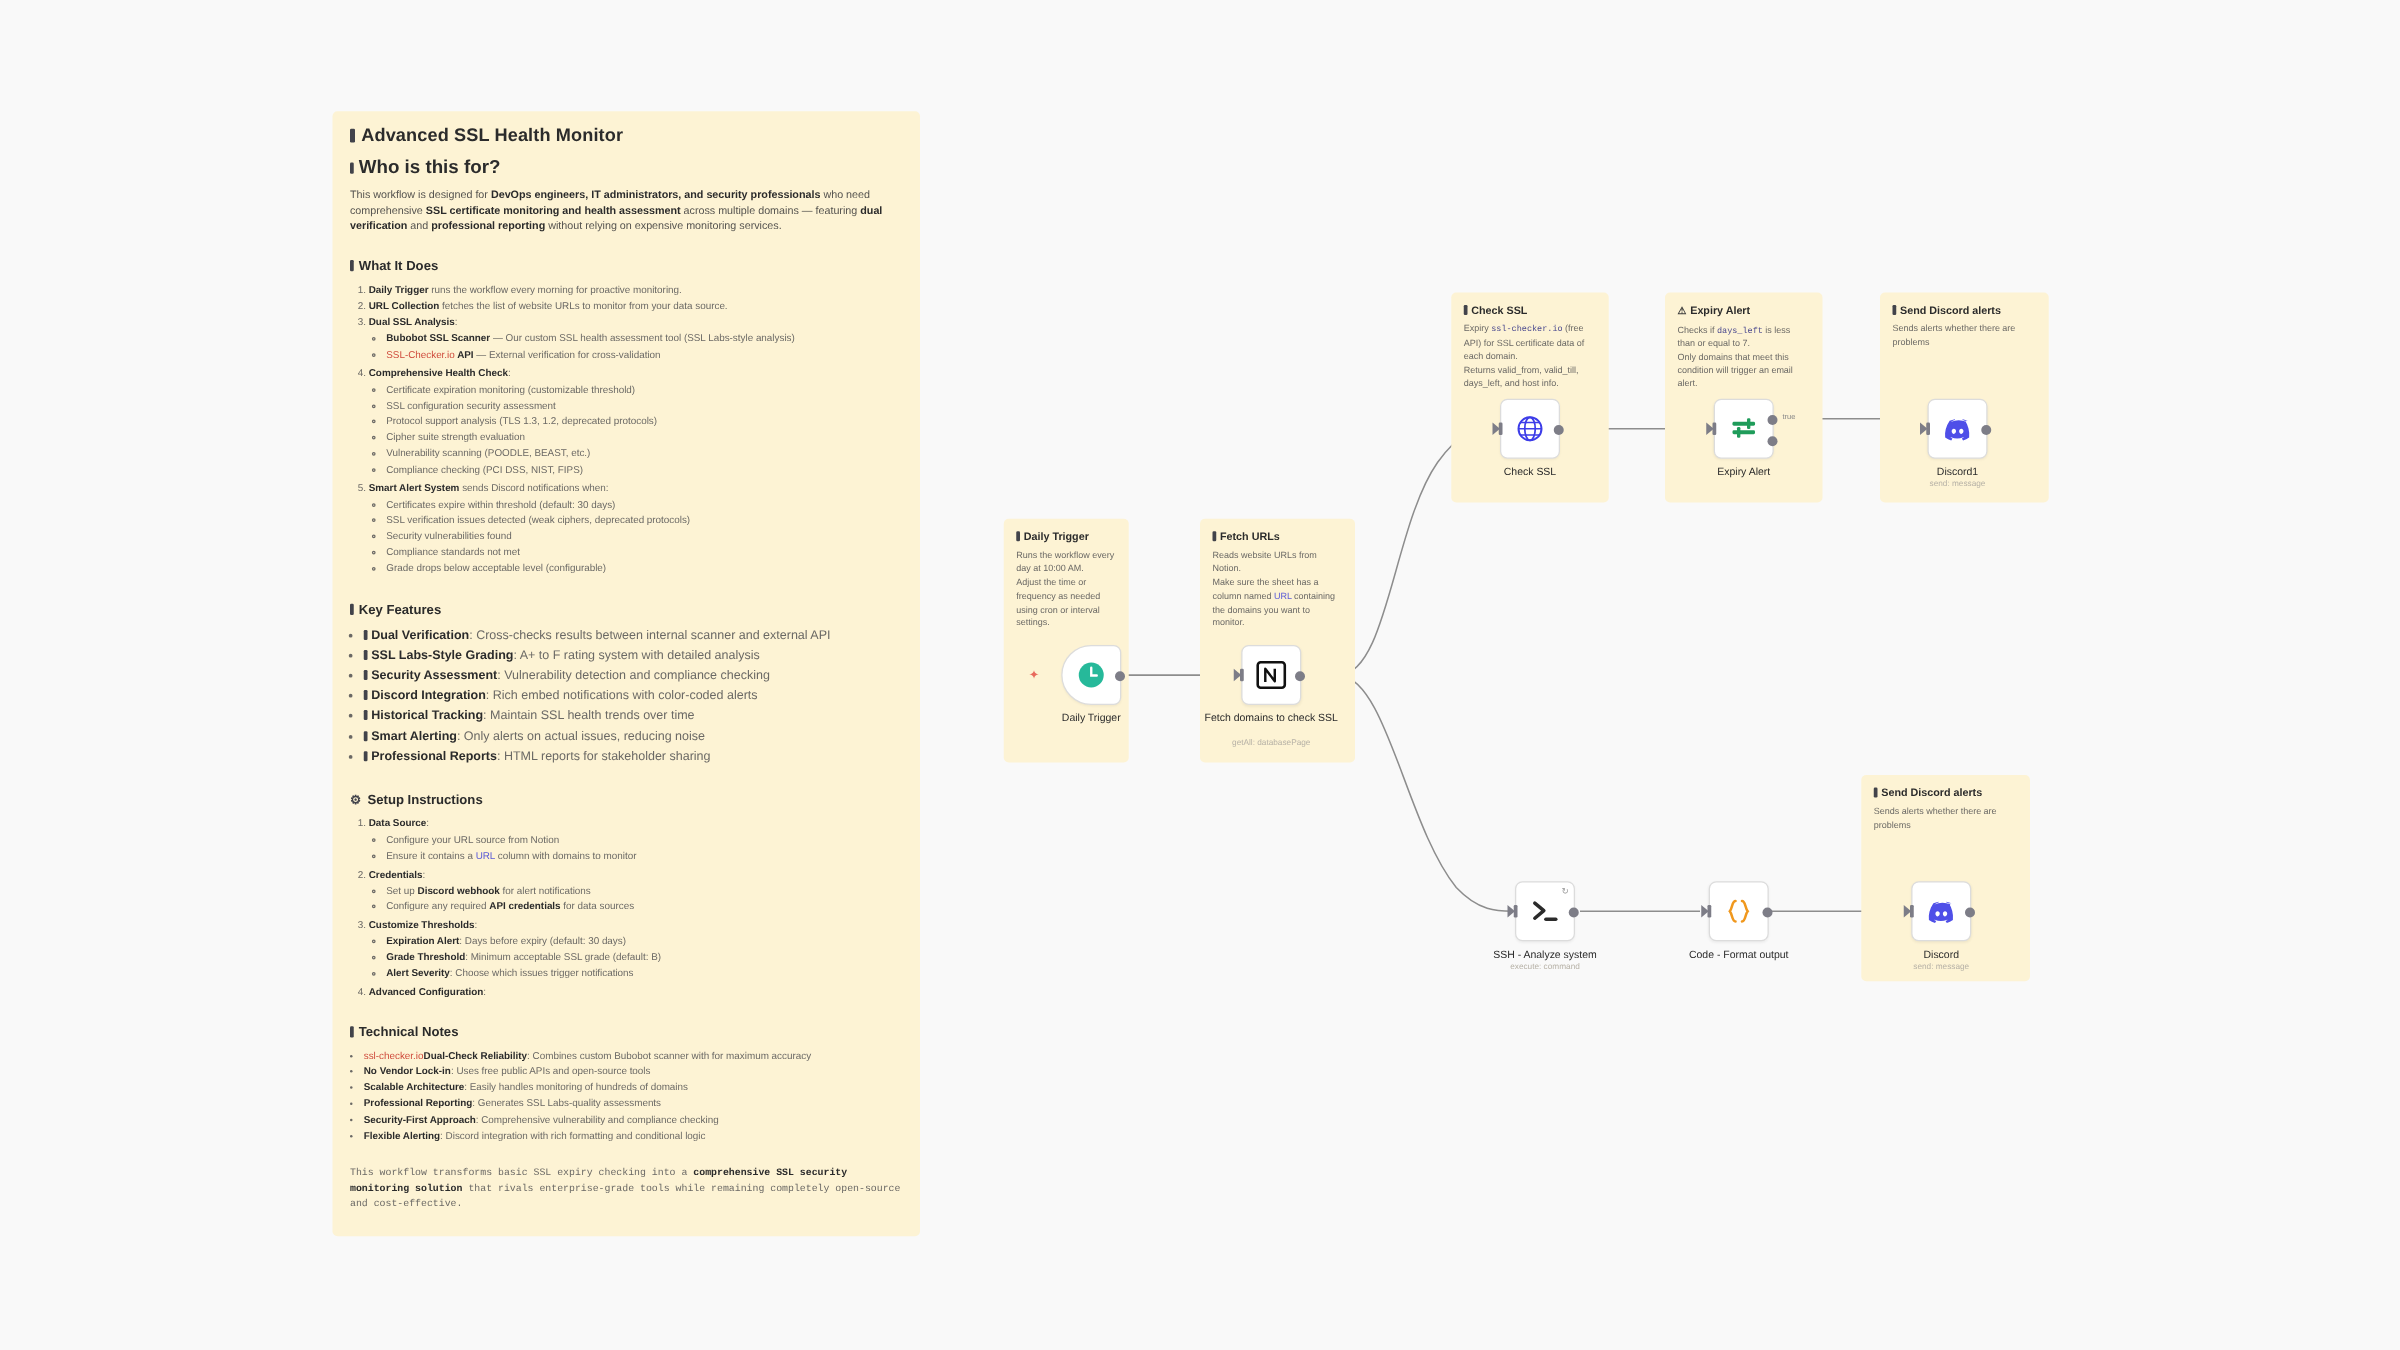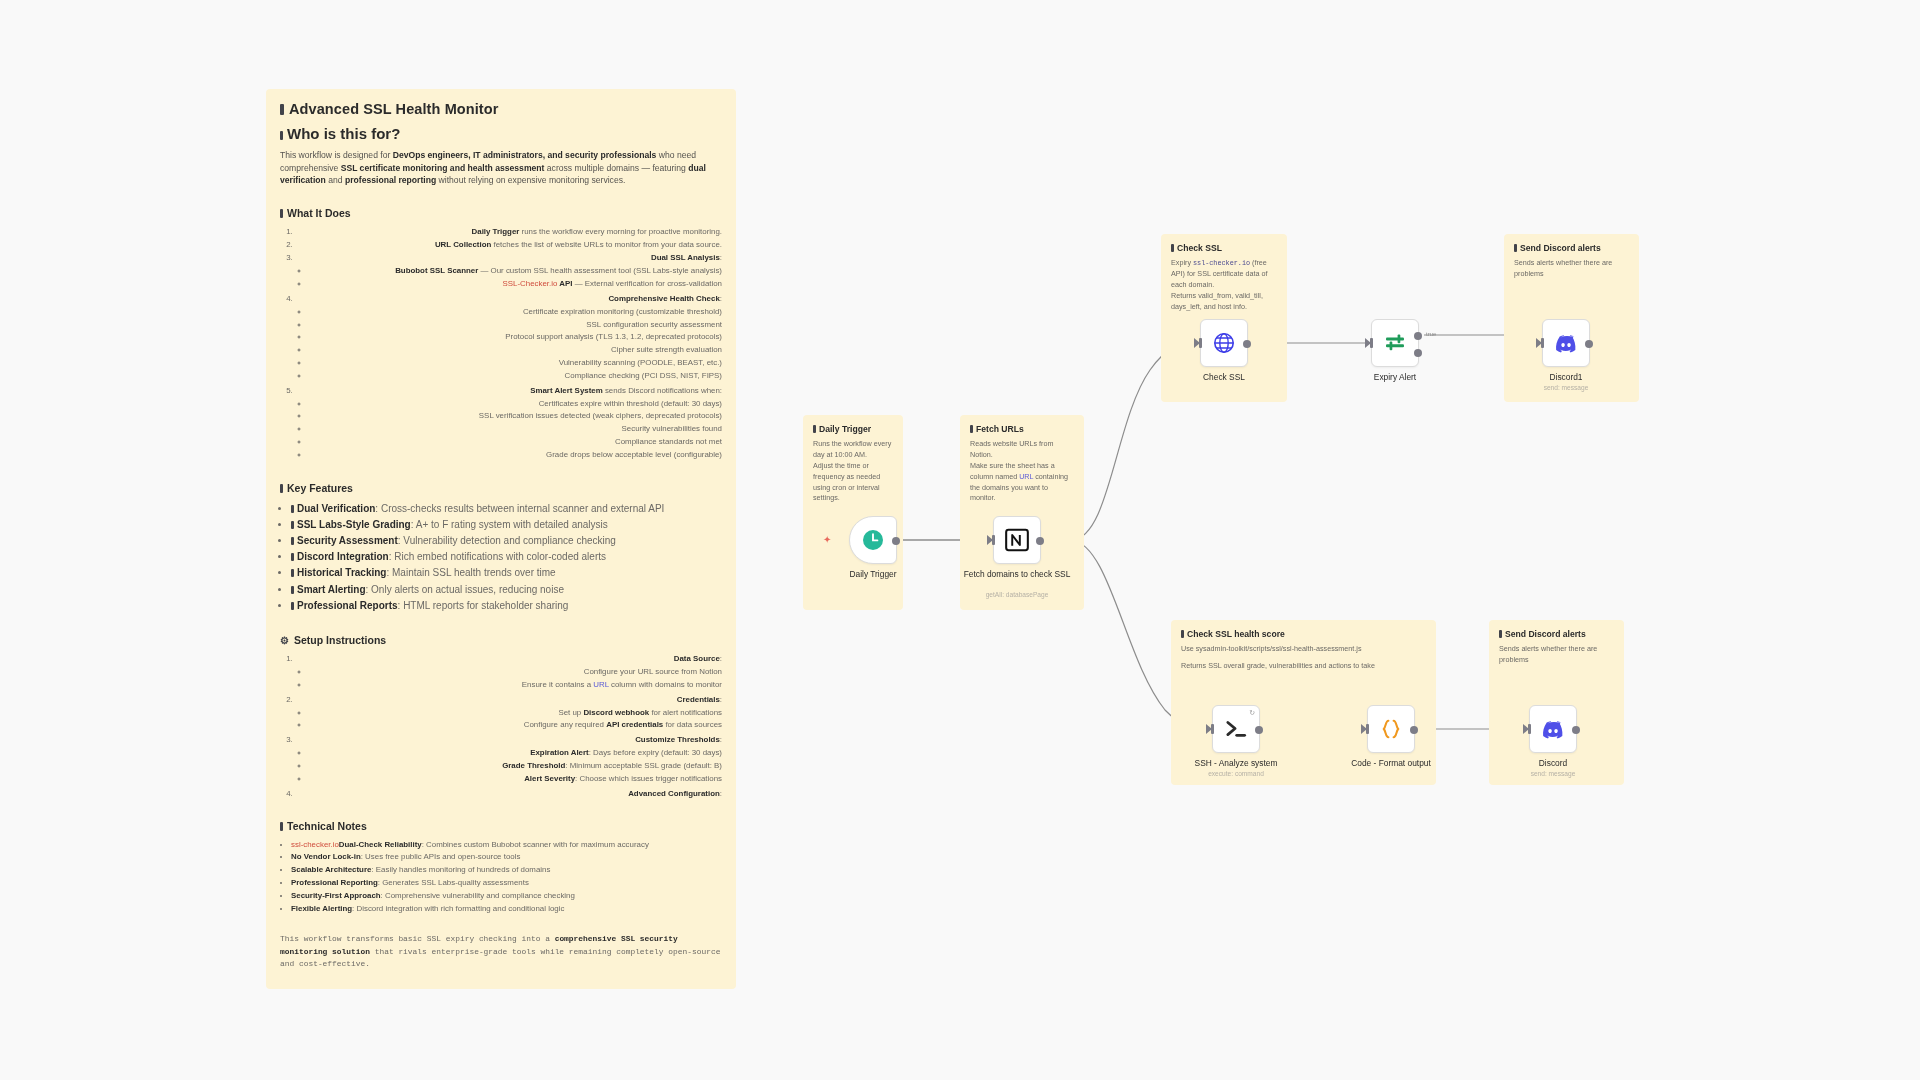"Daily Trigger runs the workflow" ol.lvl1>li { text-align: right -> none }
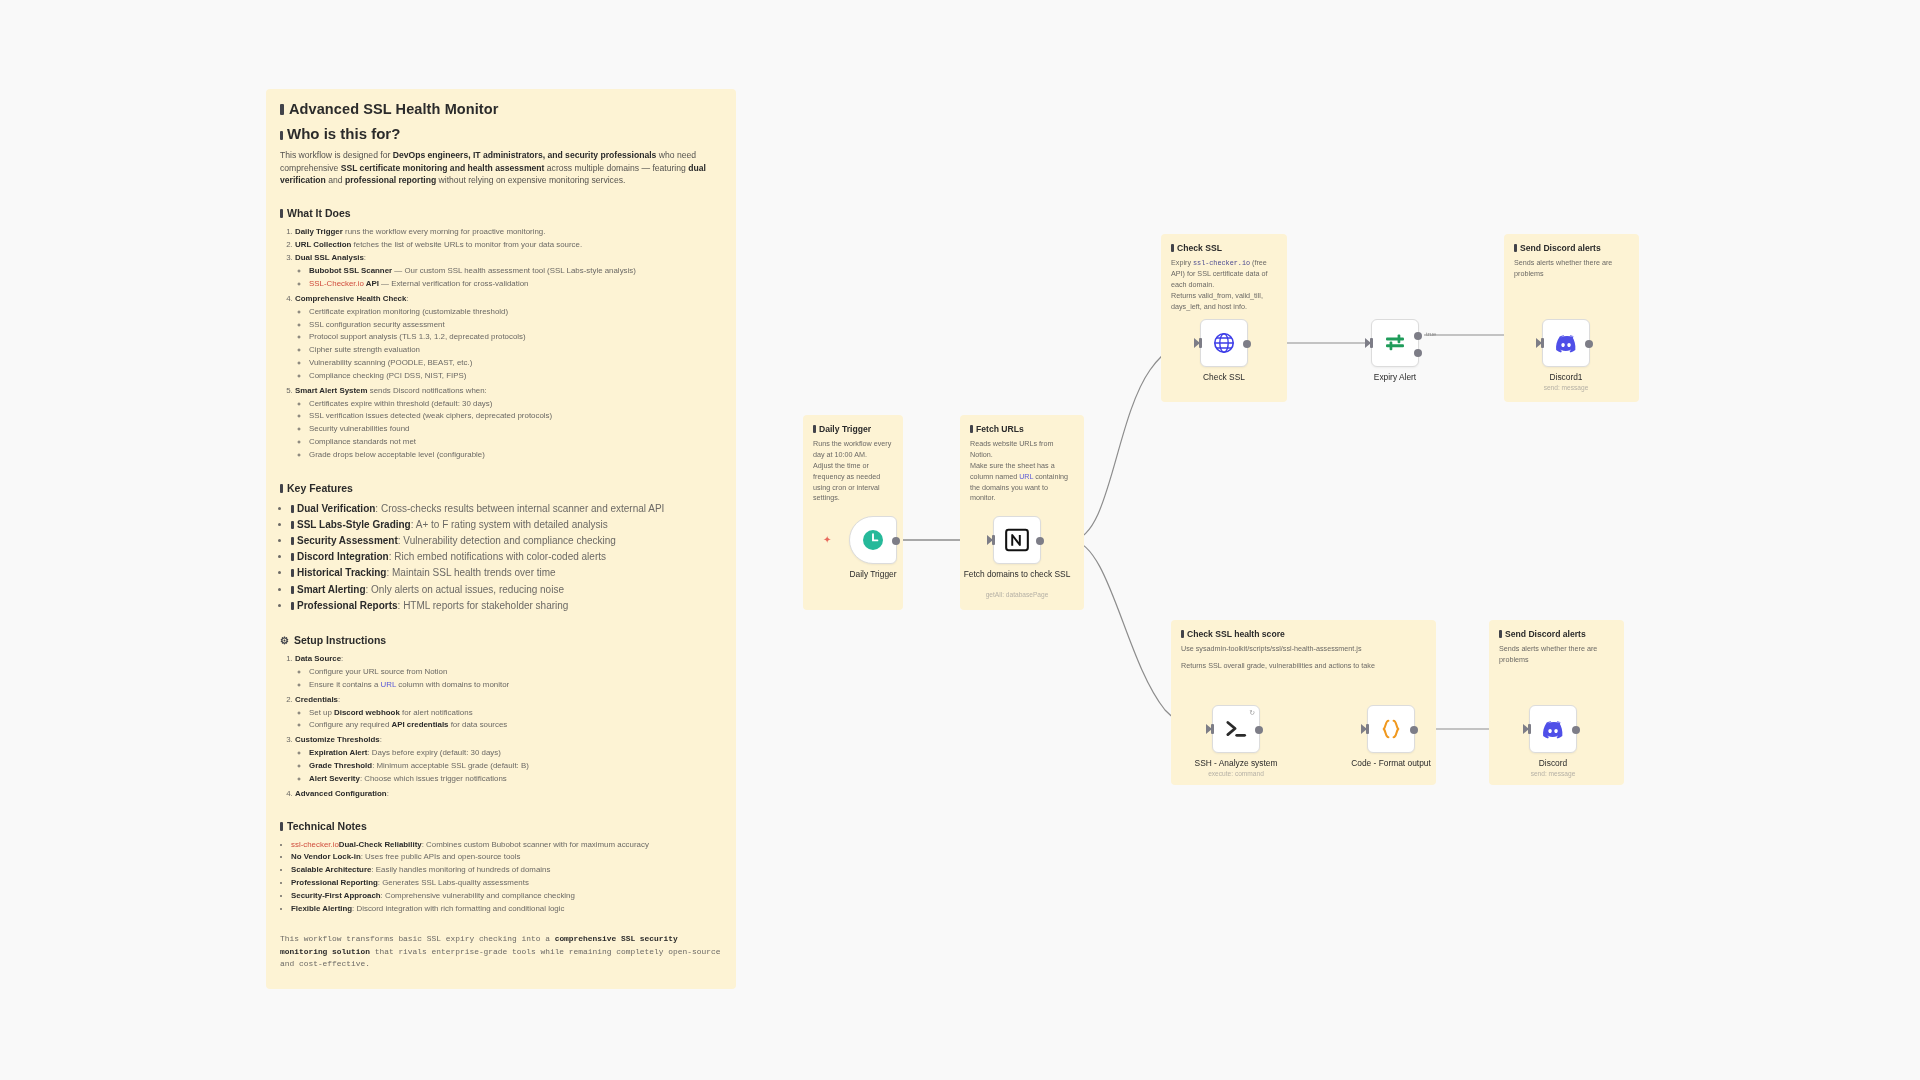"⚠ Expiry Alert" div.wsticky { html: none -> <div> <div><span>⚠</span><span>Expiry Alert</span></div> <div><span>Checks if </span><span>days_left</span><span> is less than or equal to 7. Only domains that meet this condition will trigger an email alert.</span></div> </div> }
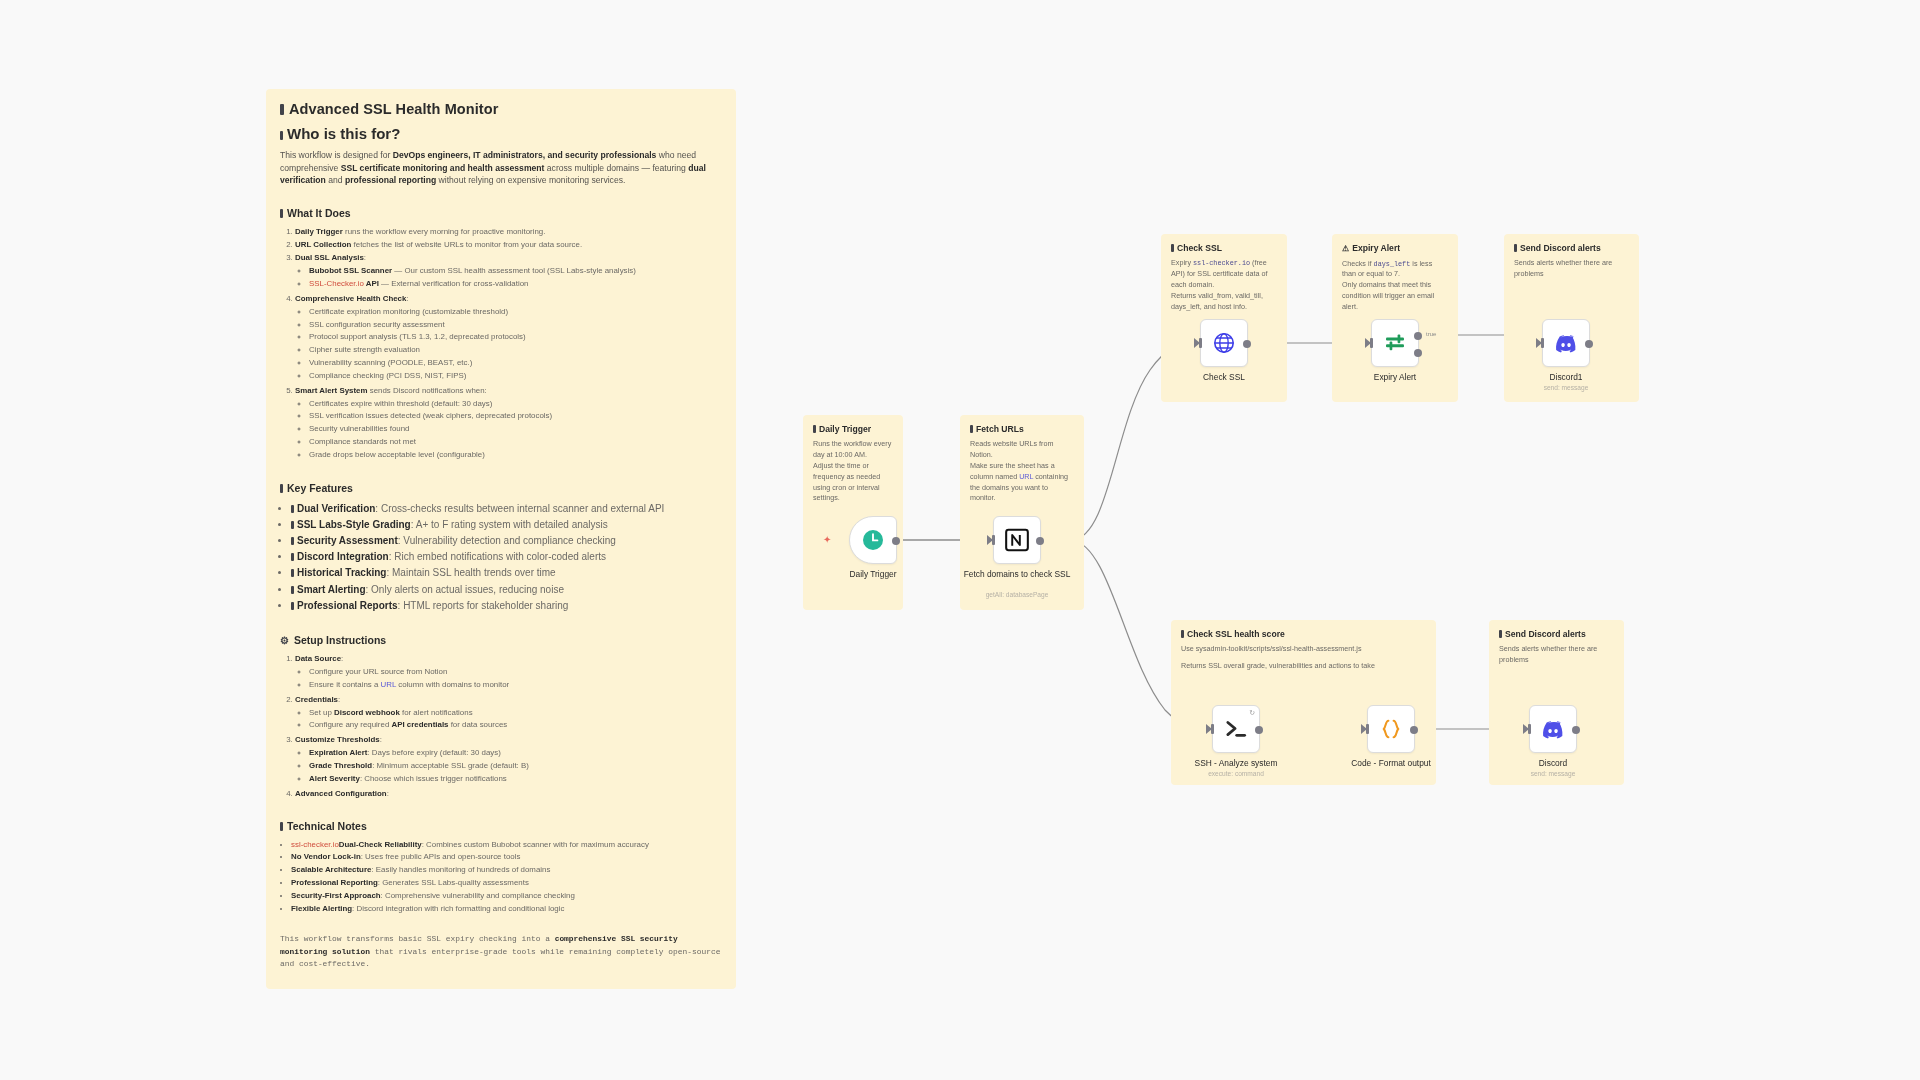"Check SSL health score" div.wsticky { html: <div> <div><span></span><span>Check SSL health score</span></div> <div>Use sysadmin-toolkit/scripts/ssl/ssl-health-assessment.js</div> <div>Returns SSL overall grade, vulnerabilities and actions to take</div> </div> -> none }
